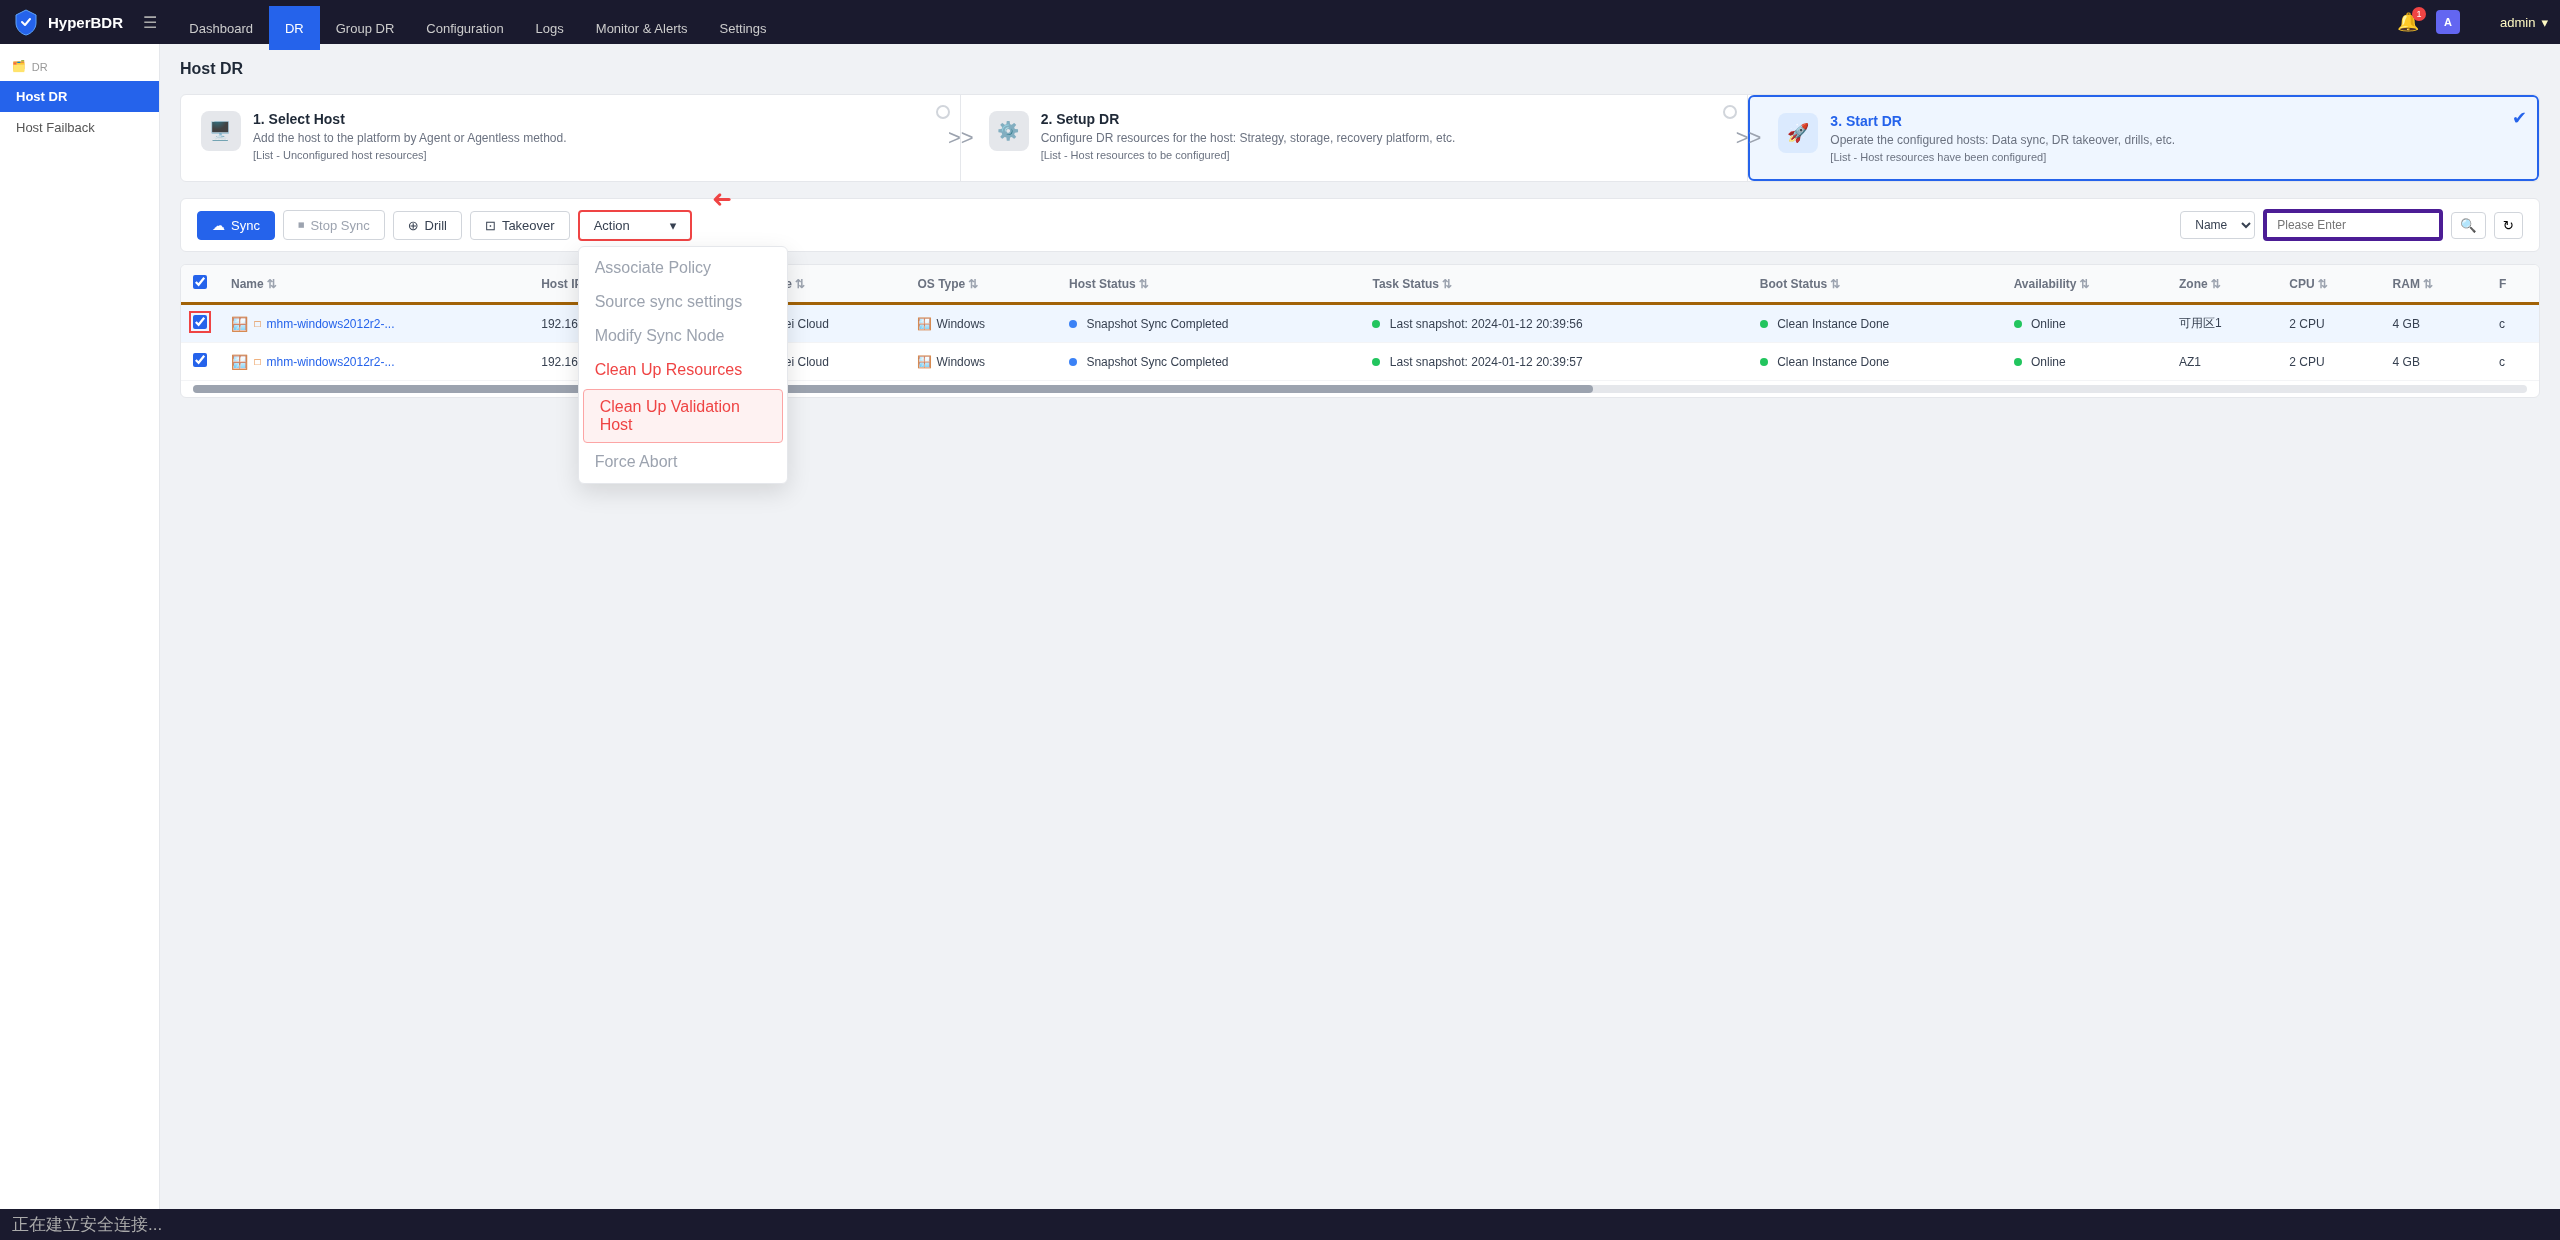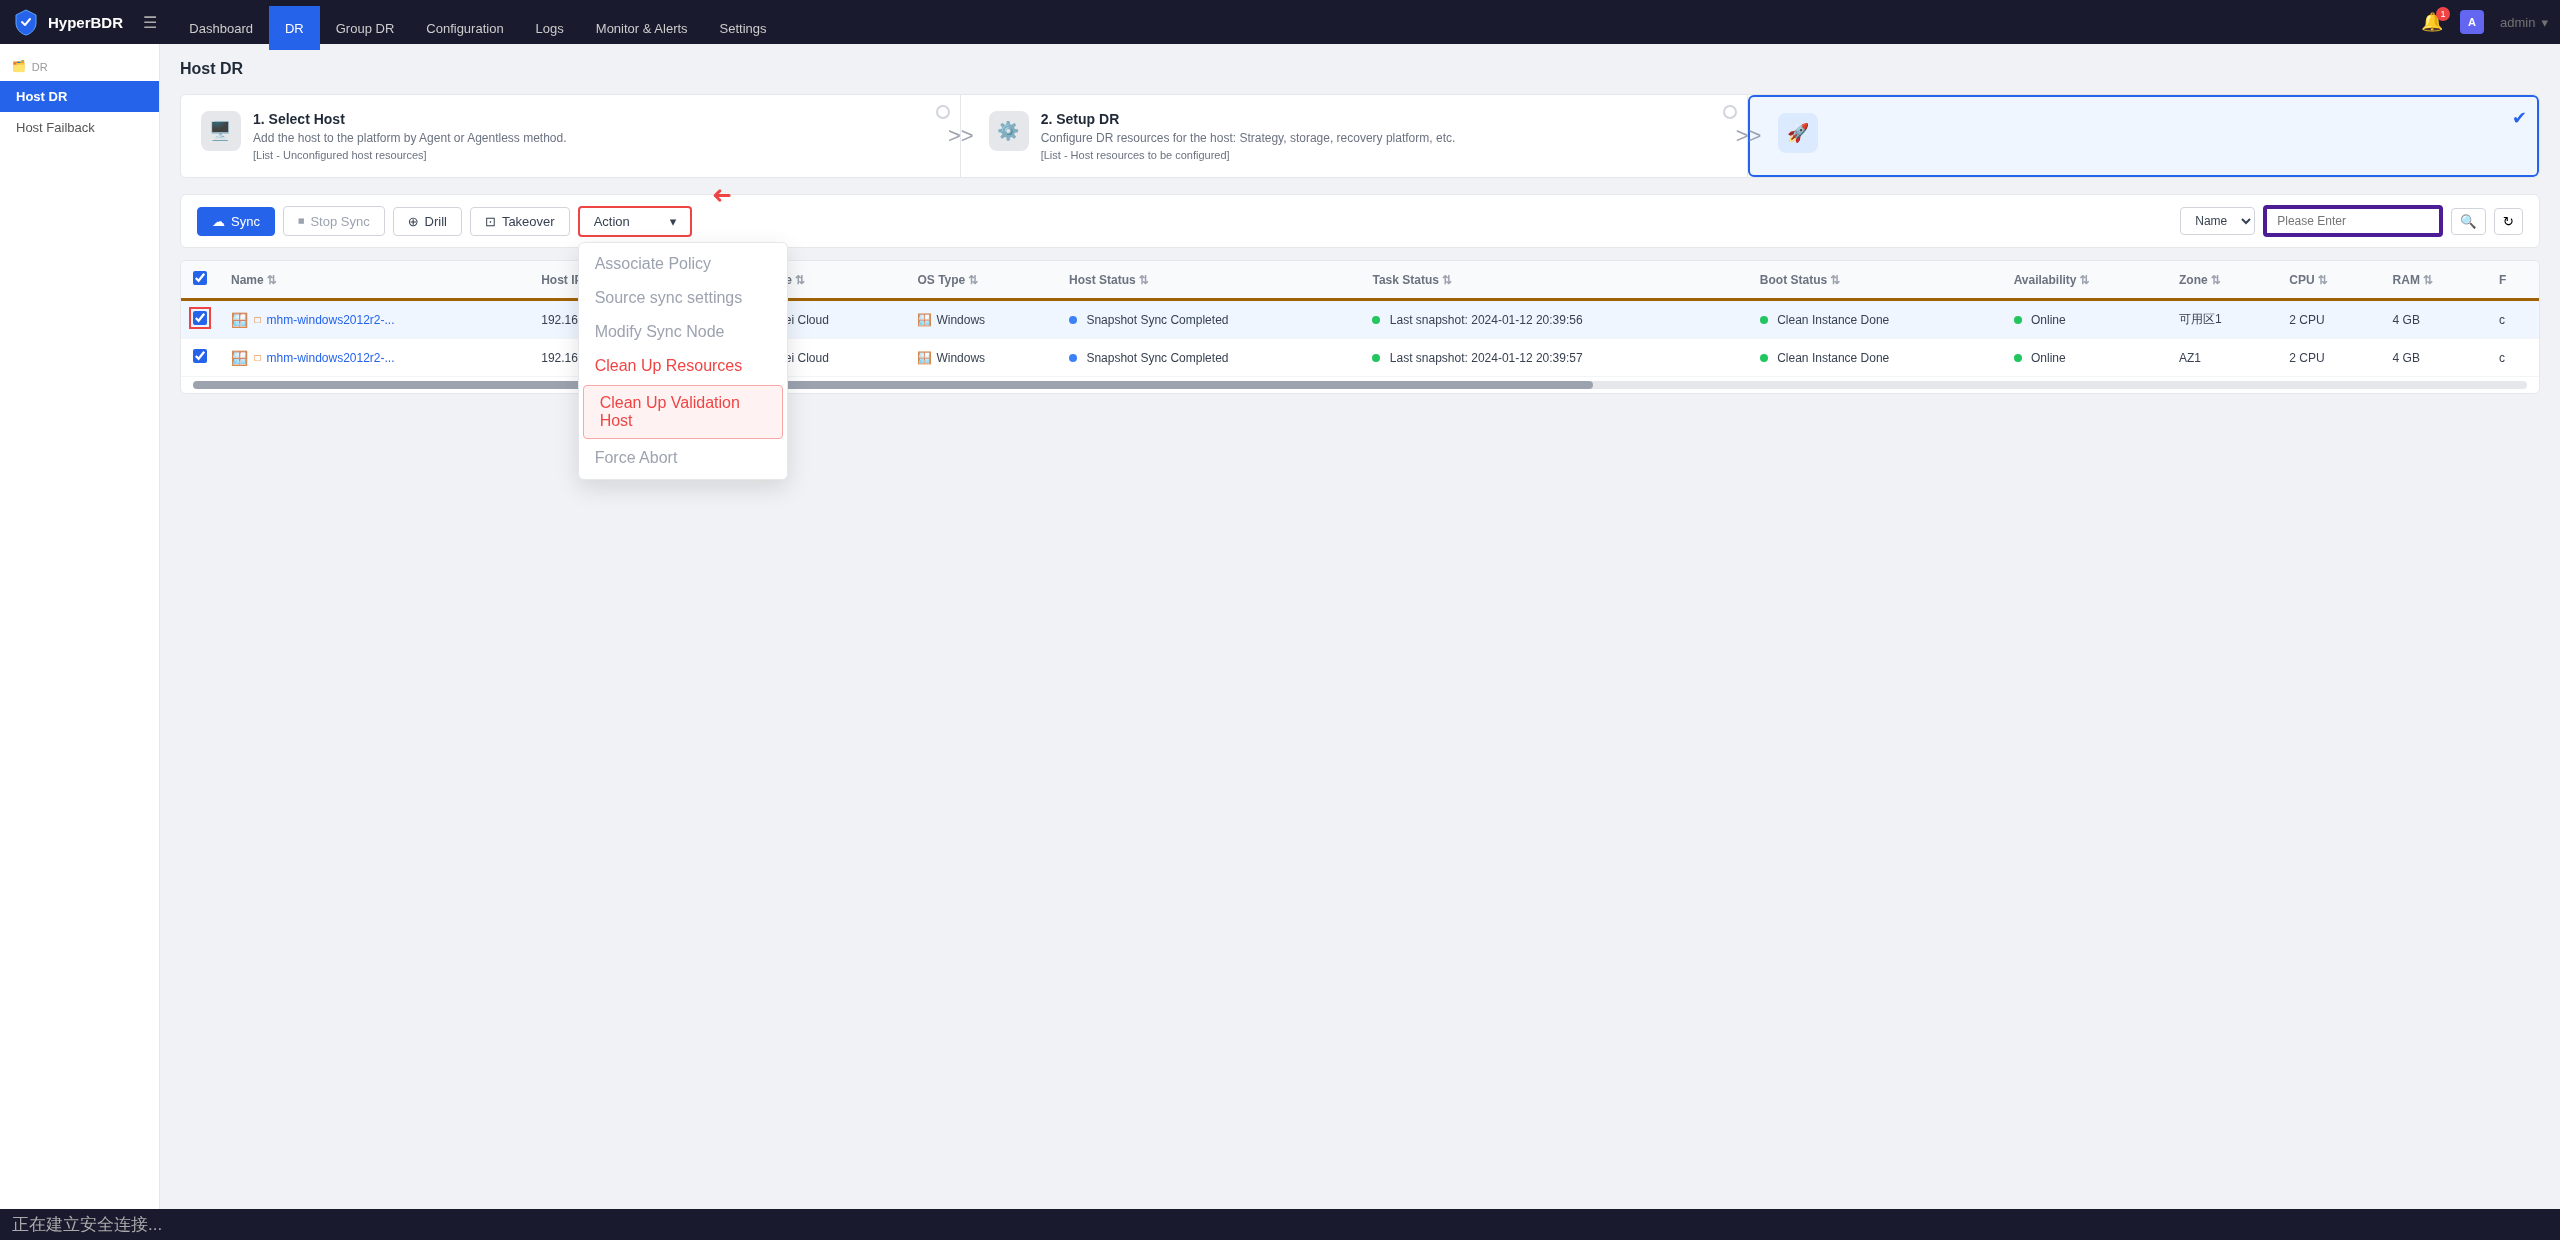"admin" .nav-user { color: #737373 -> #fef9c3; margin-left: none -> 24px }
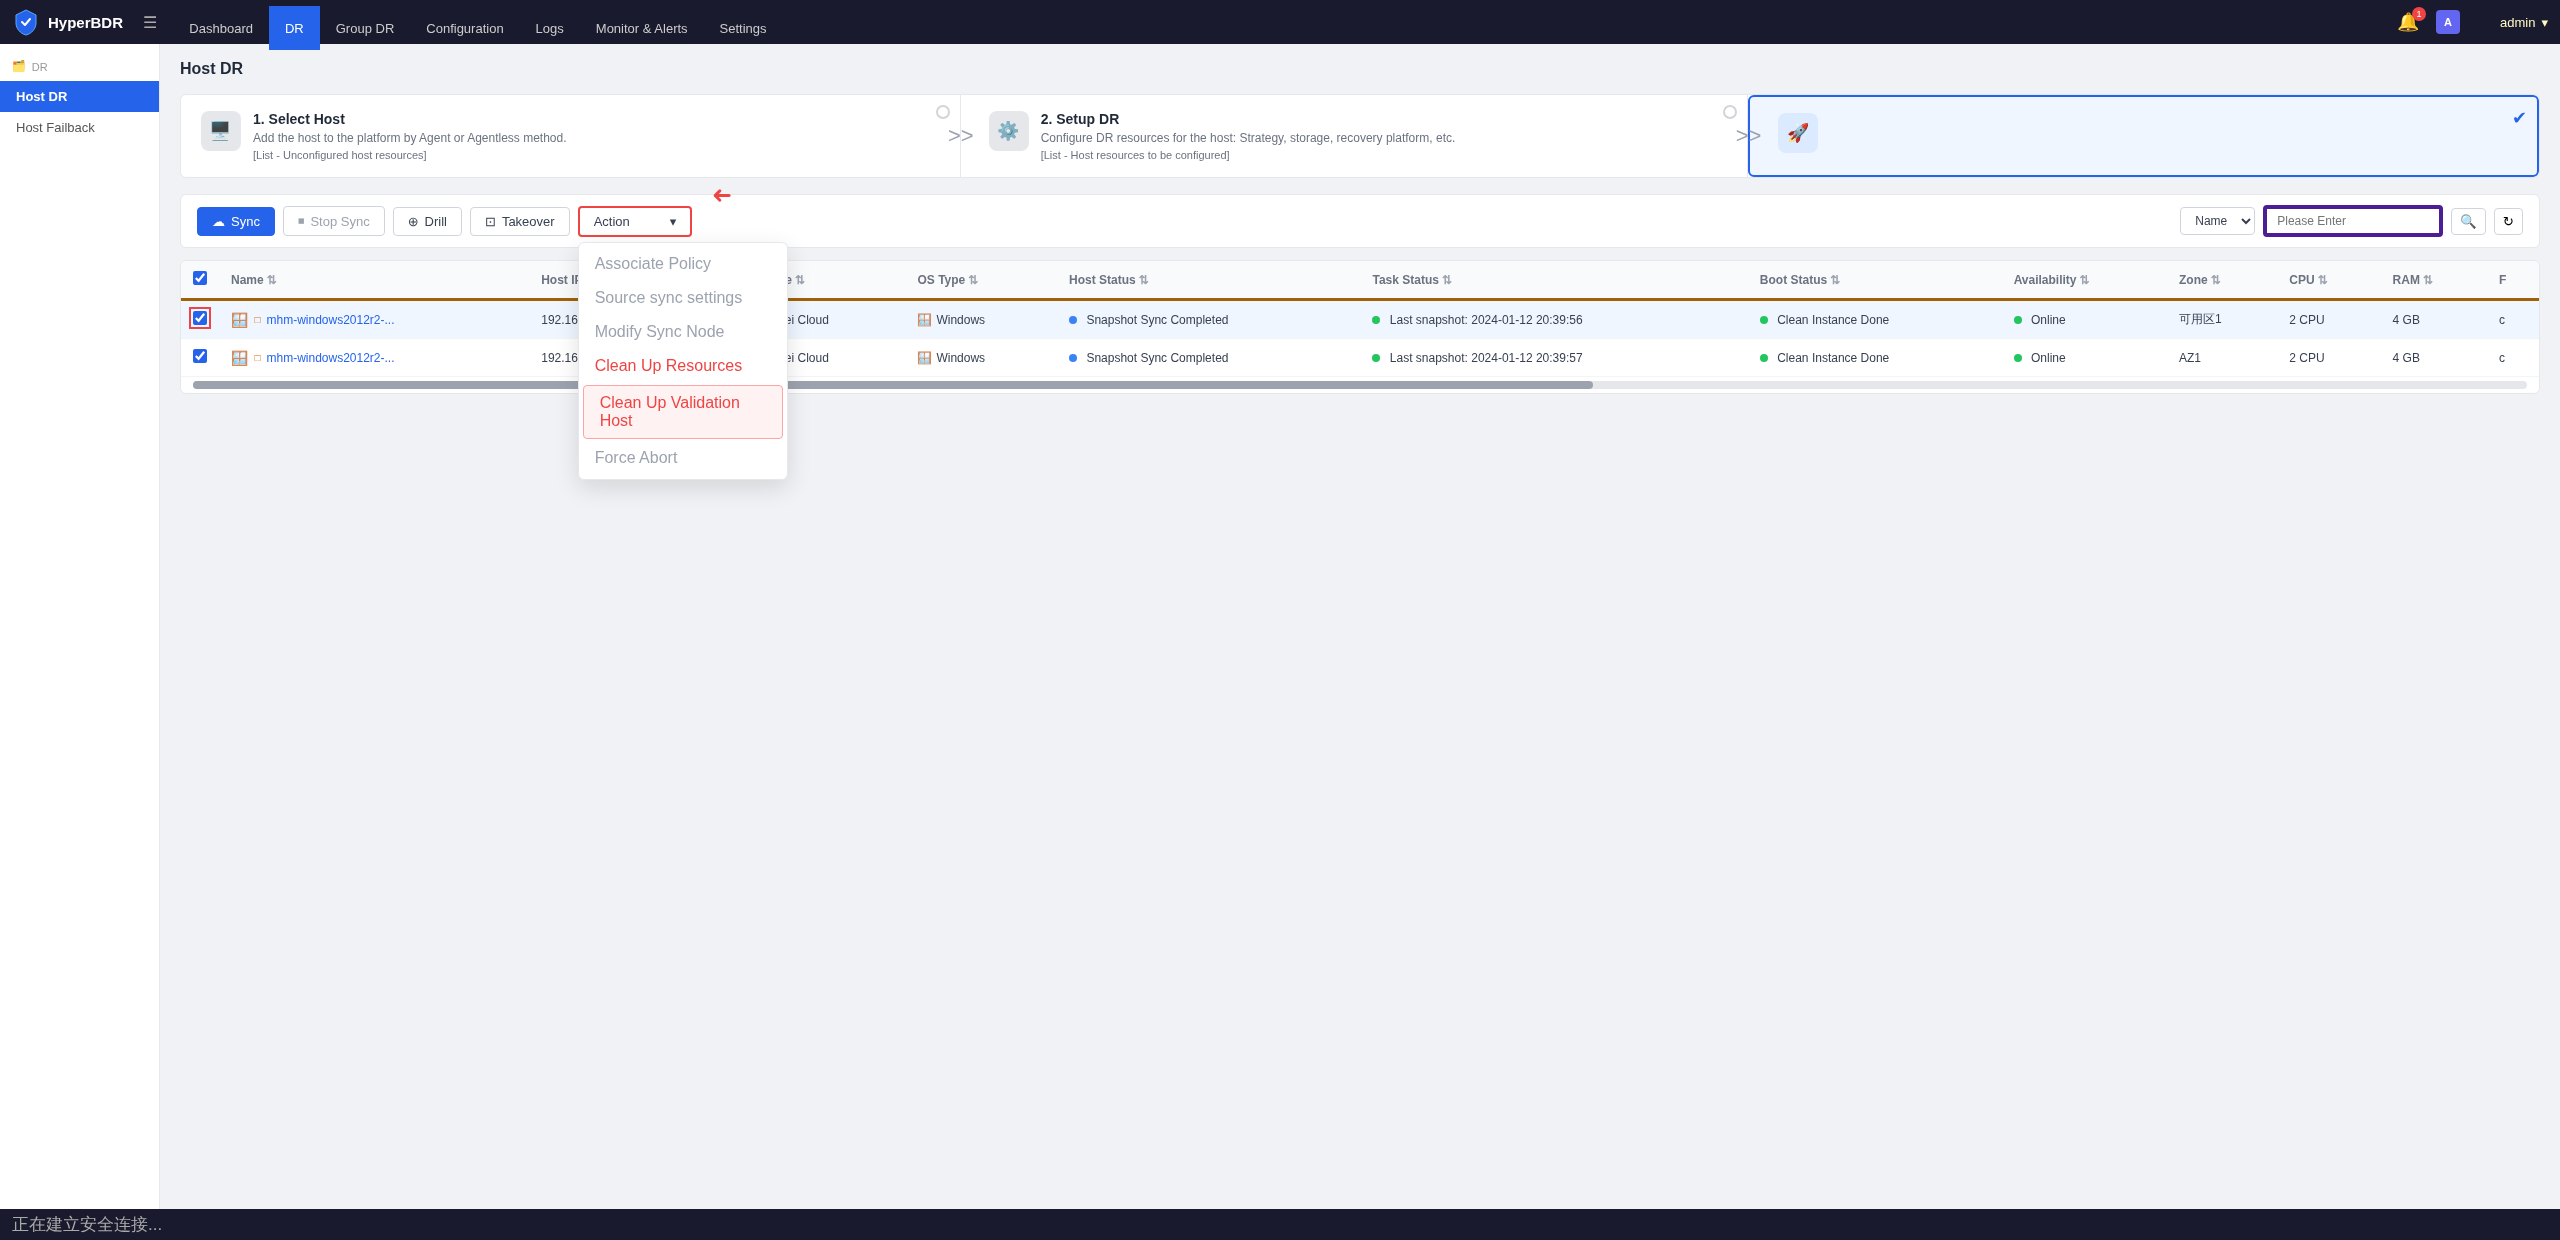"3. Start DR" div { html: none -> <div> <div>3. Start DR</div> <div>Operate the configured hosts: Data sync, DR takeover, drills, etc.</div> <div>[List - Host resources have been configured]</div> </div> }
